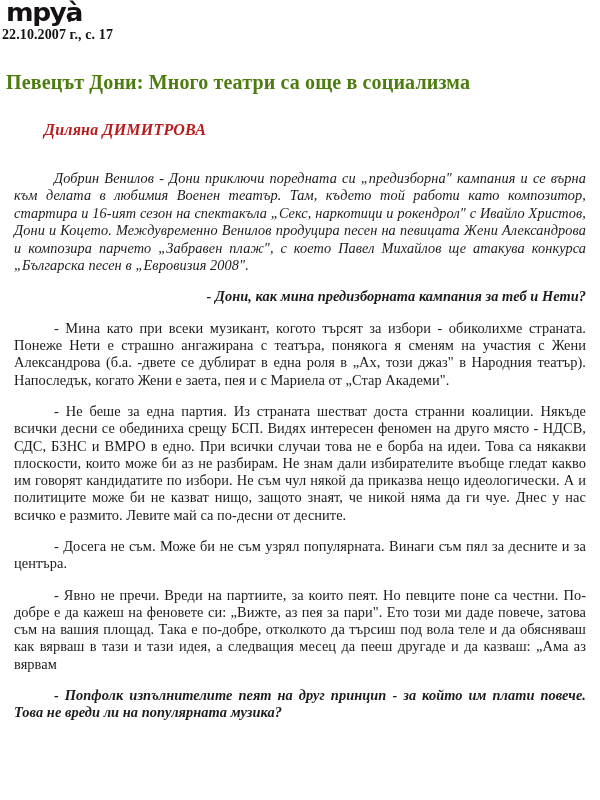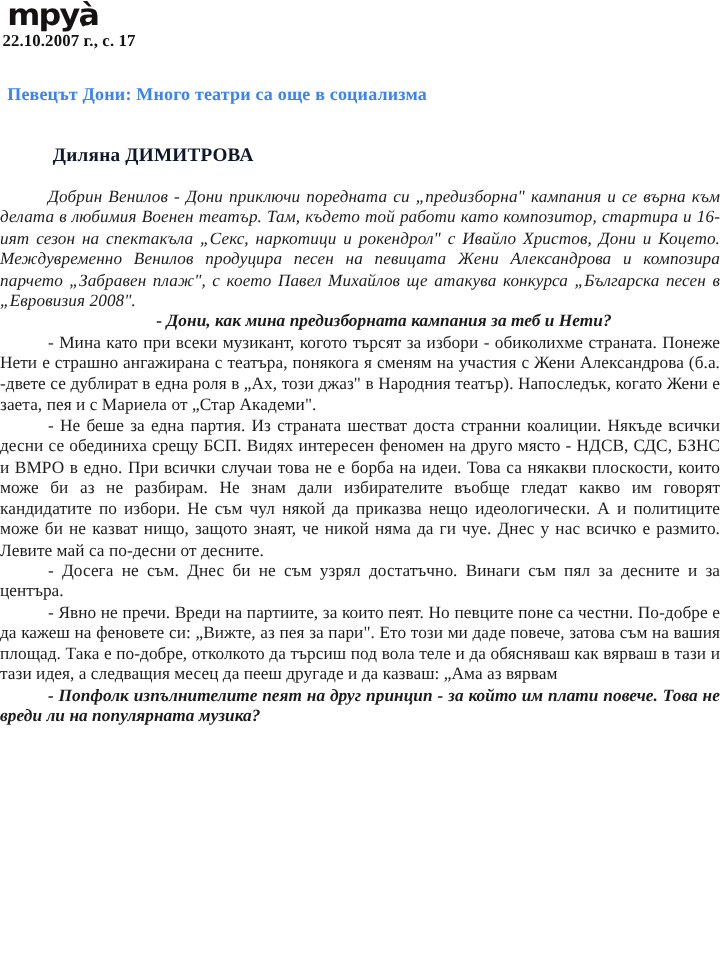"Певецът Дони: Много театри са" .headline { color: #3b82f6 -> #4d7c0f; font-size: 15px -> 20px }
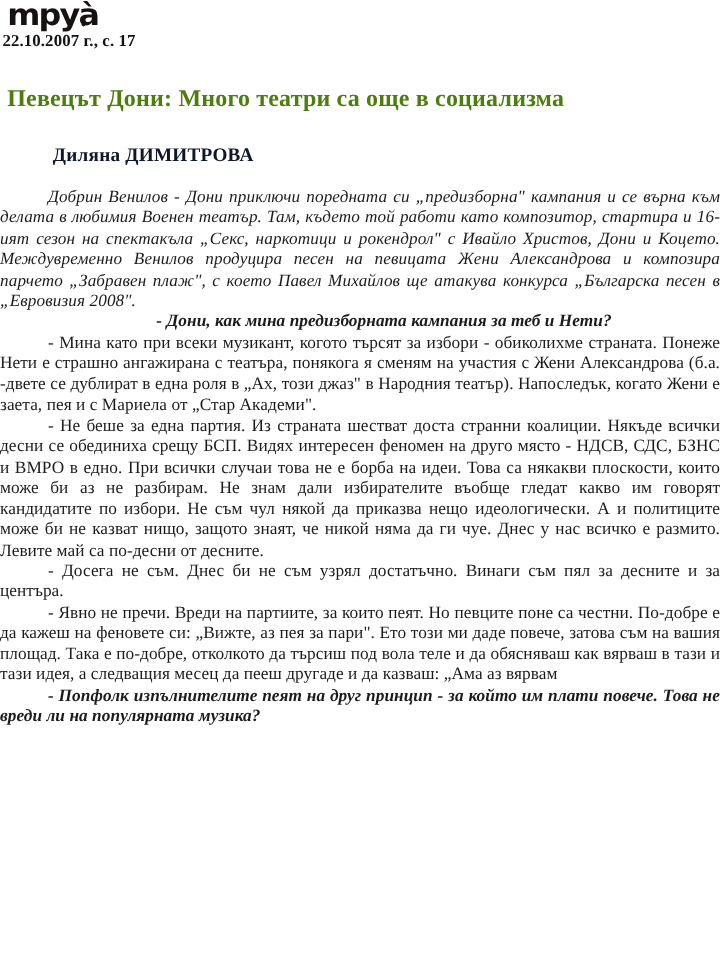"Диляна ДИМИТРОВА" .byline { color: #0f172a -> #b91c1c; font-style: none -> italic }
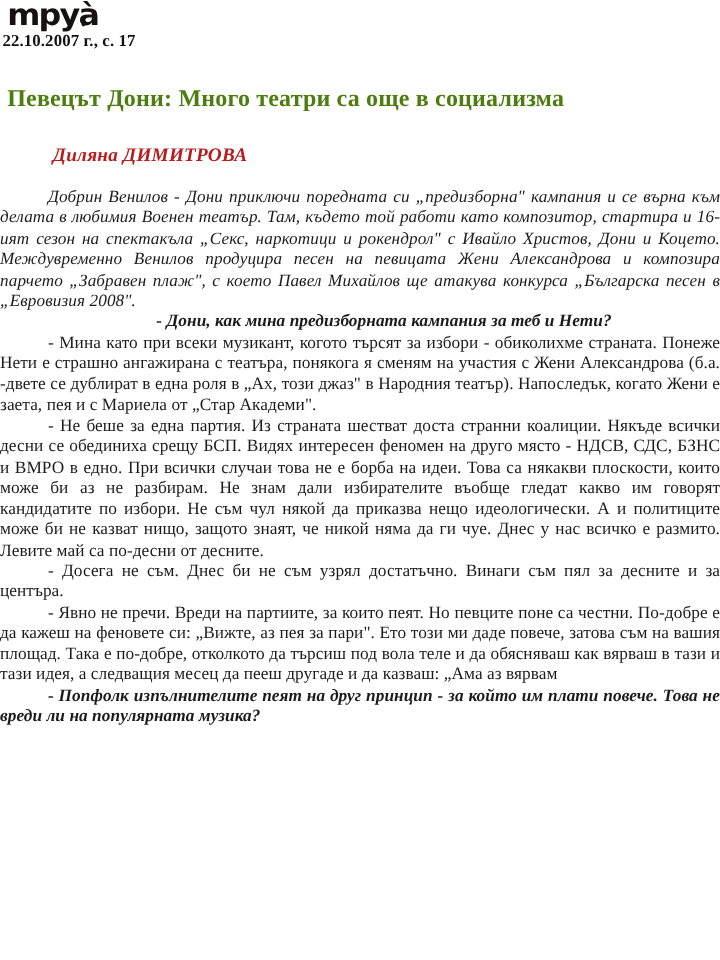"Добрин Венилов - Дони приключи" .para { margin: 0 -> 14px }
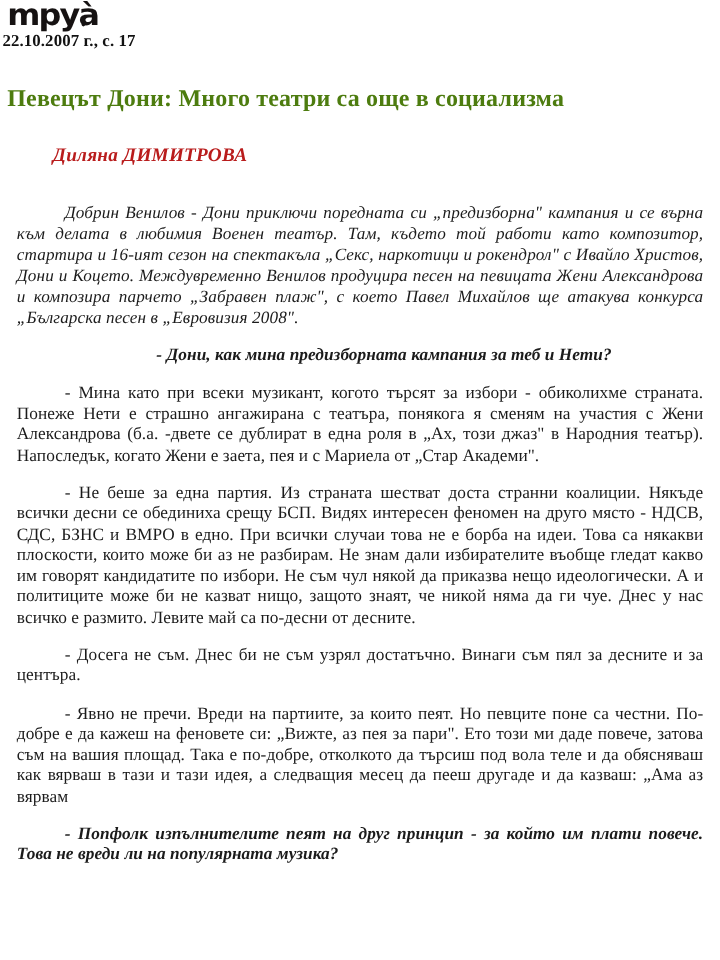"- Дони, как мина предизборната" .question { text-align: center -> right }
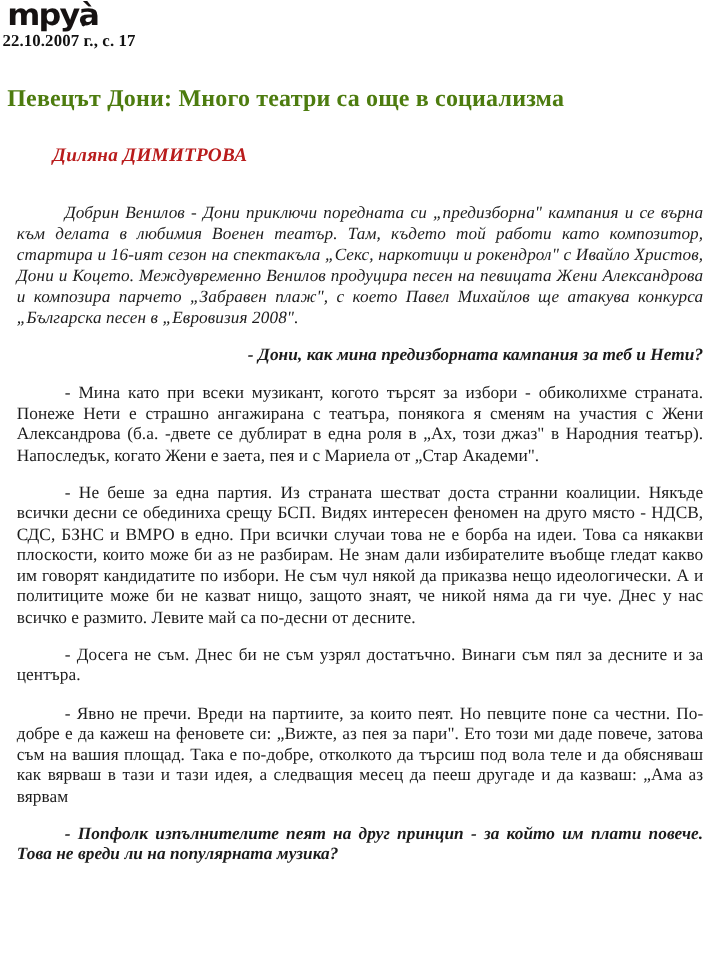"- Досега не съм. Днес" p.para { text: Днес би не съм узрял достатъчно -> Може би не съм узрял популярната }
